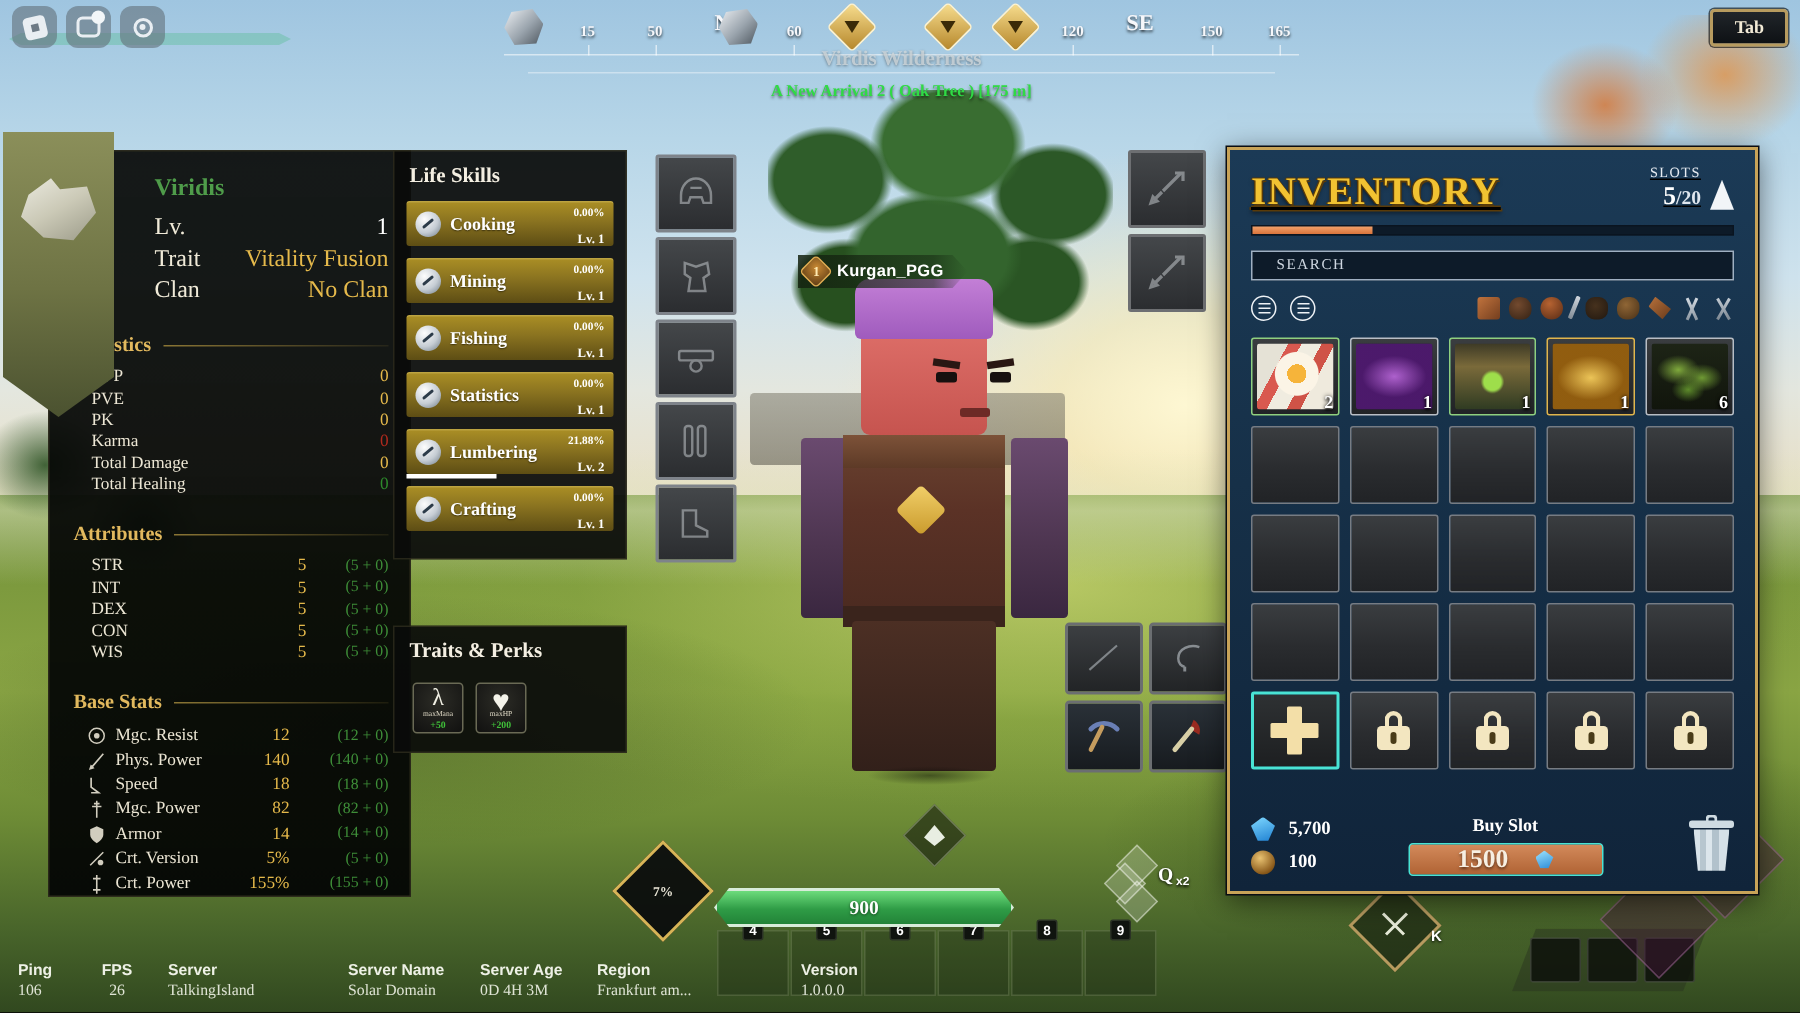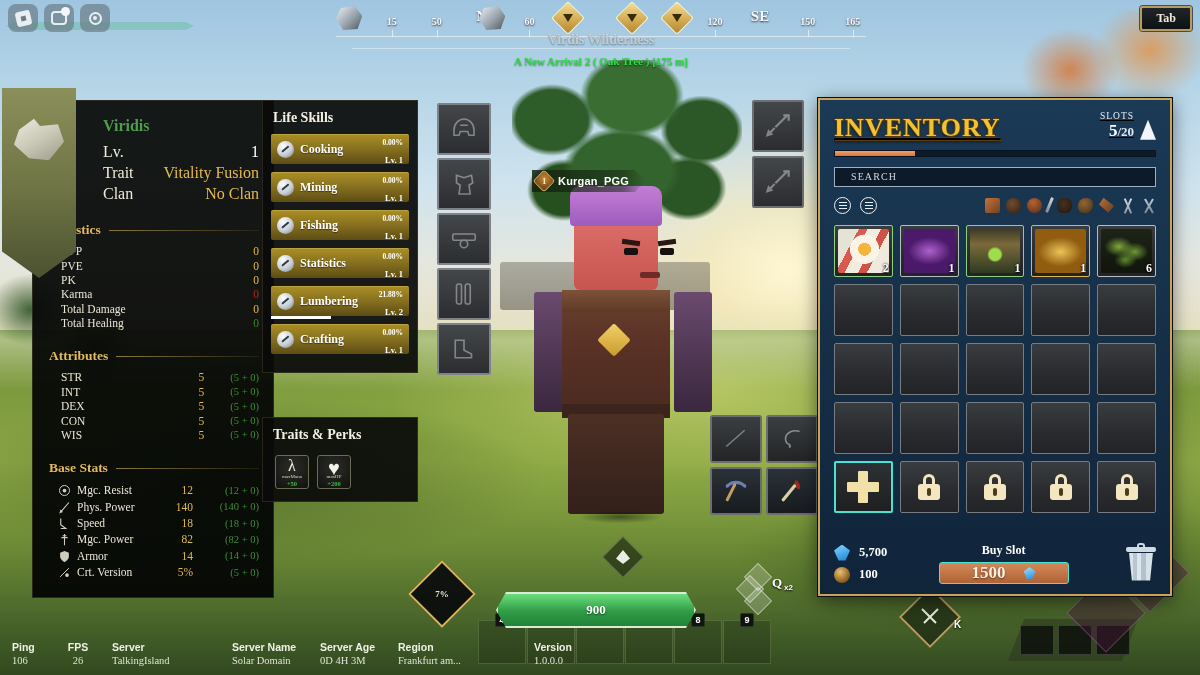"Crt. Power" div.brow { html: none -> <div> <span><svg> <path></path> </svg></span> <span>Crt. Power</span> <span>155%</span> <span>(155 + 0)</span> </div> }
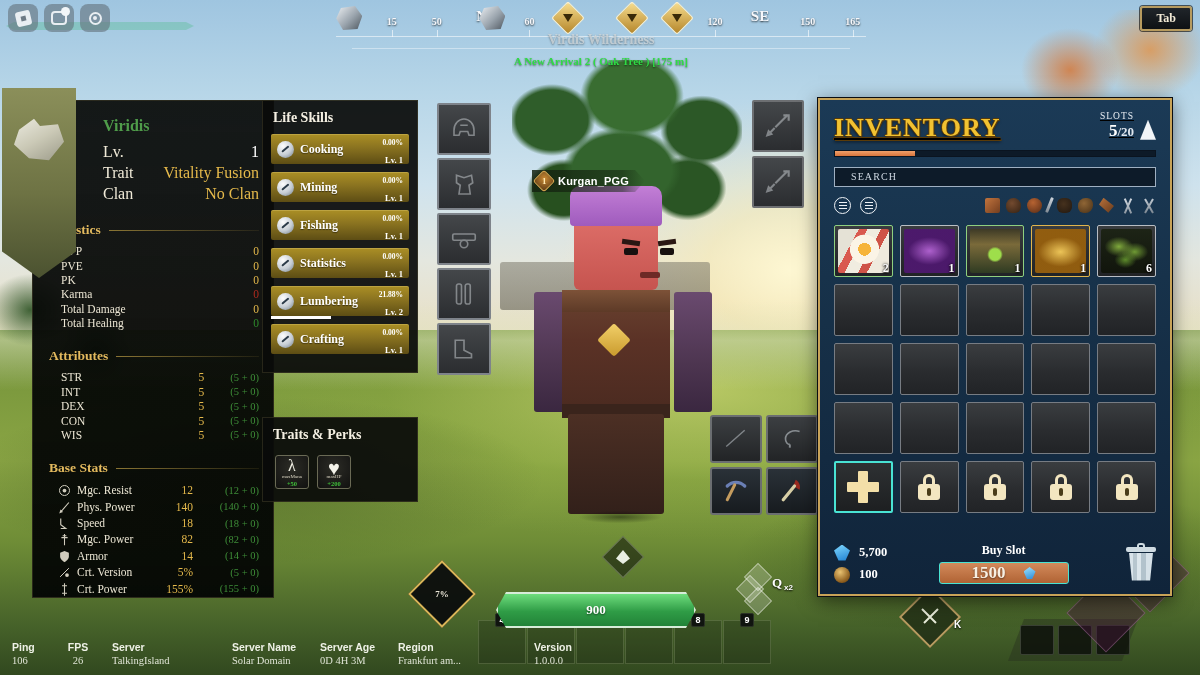"900" .hp-wrap { height: 36px -> 26px; left: 496px -> 476px }
